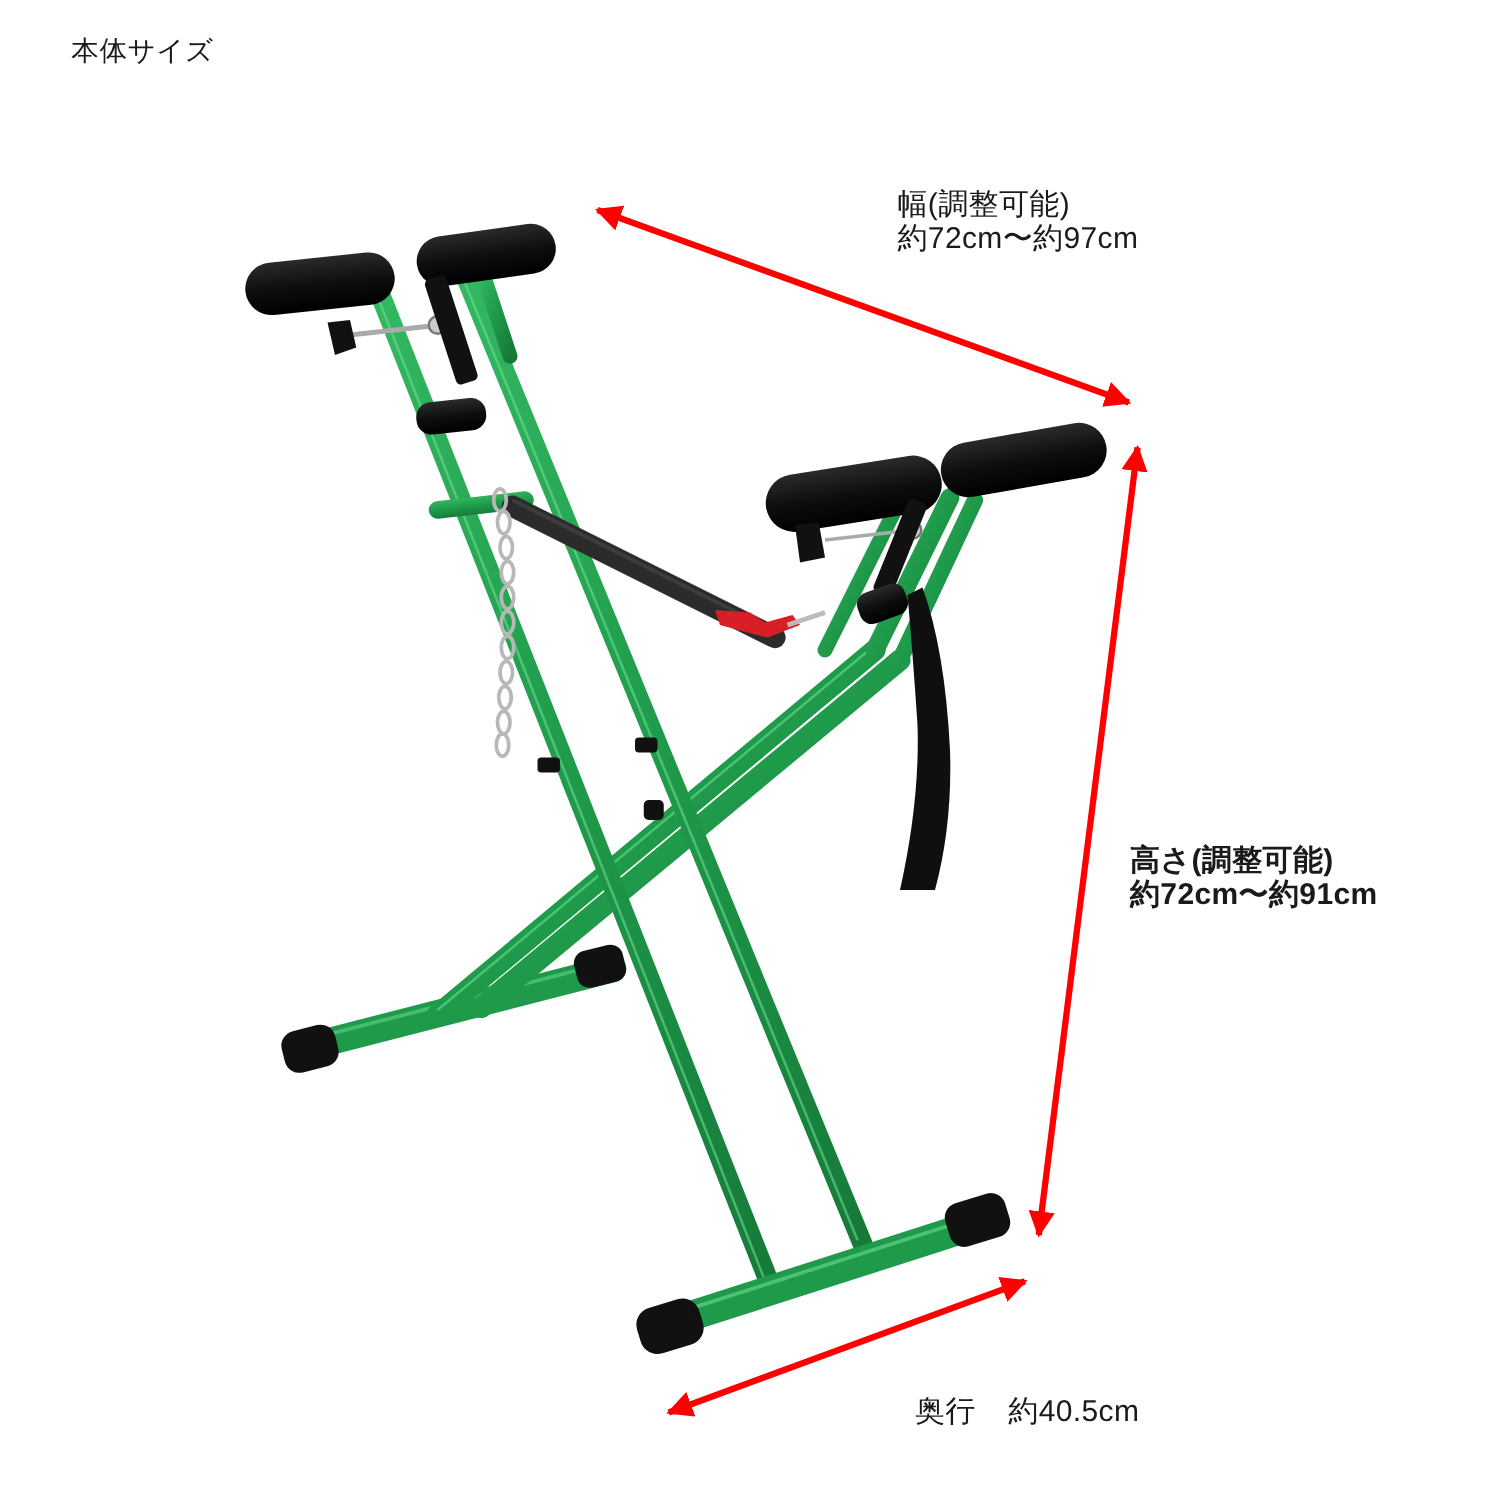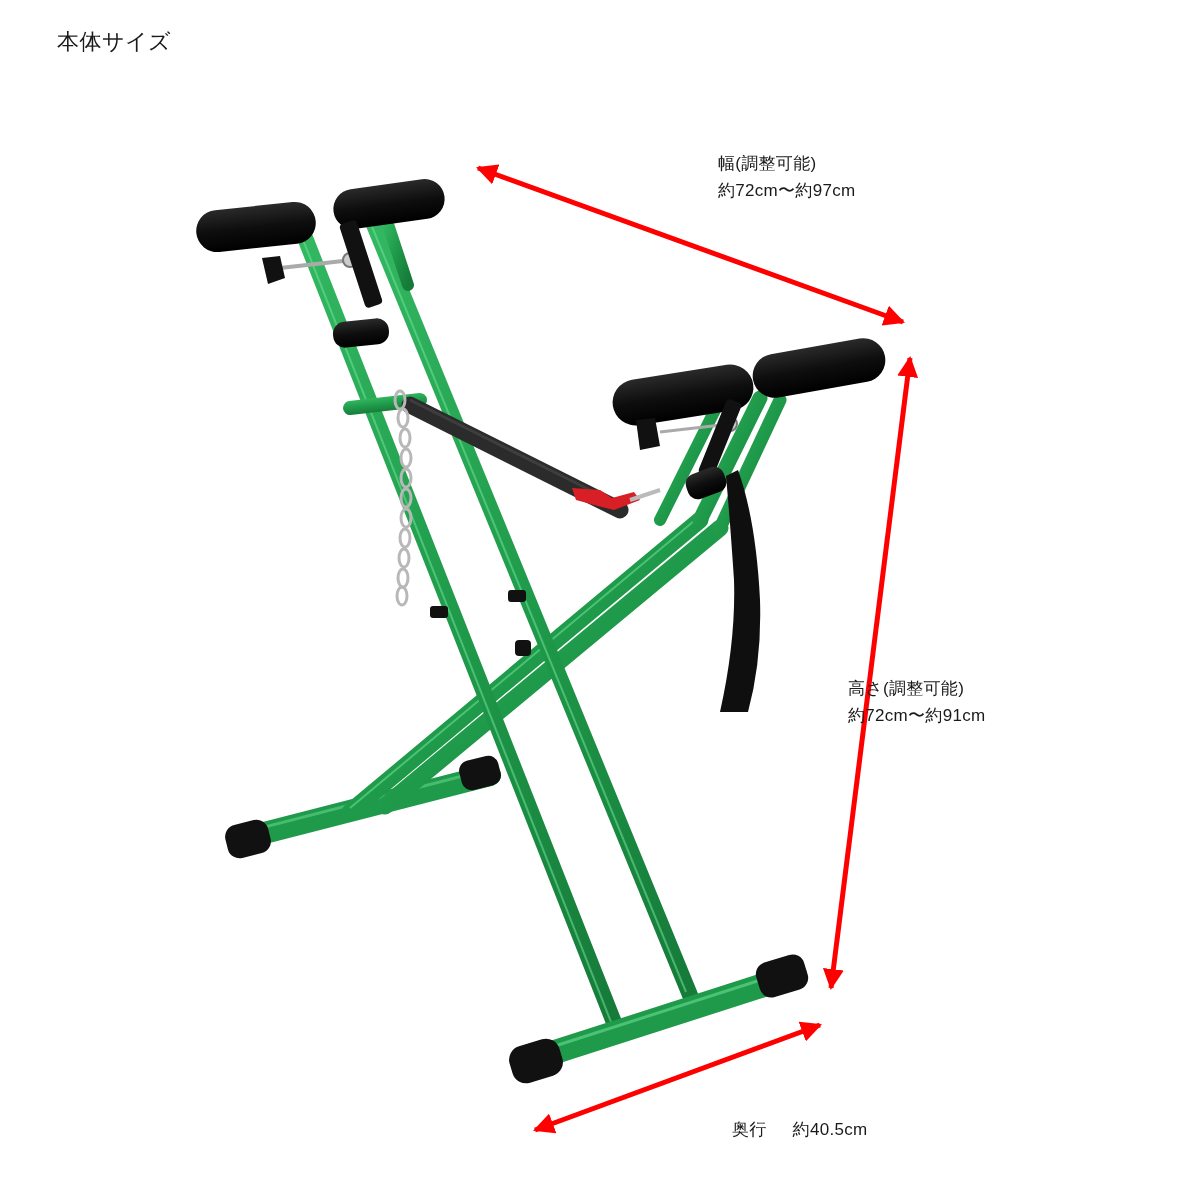"幅(調整可能)" .dim-label { font-size: 17px -> 24px }
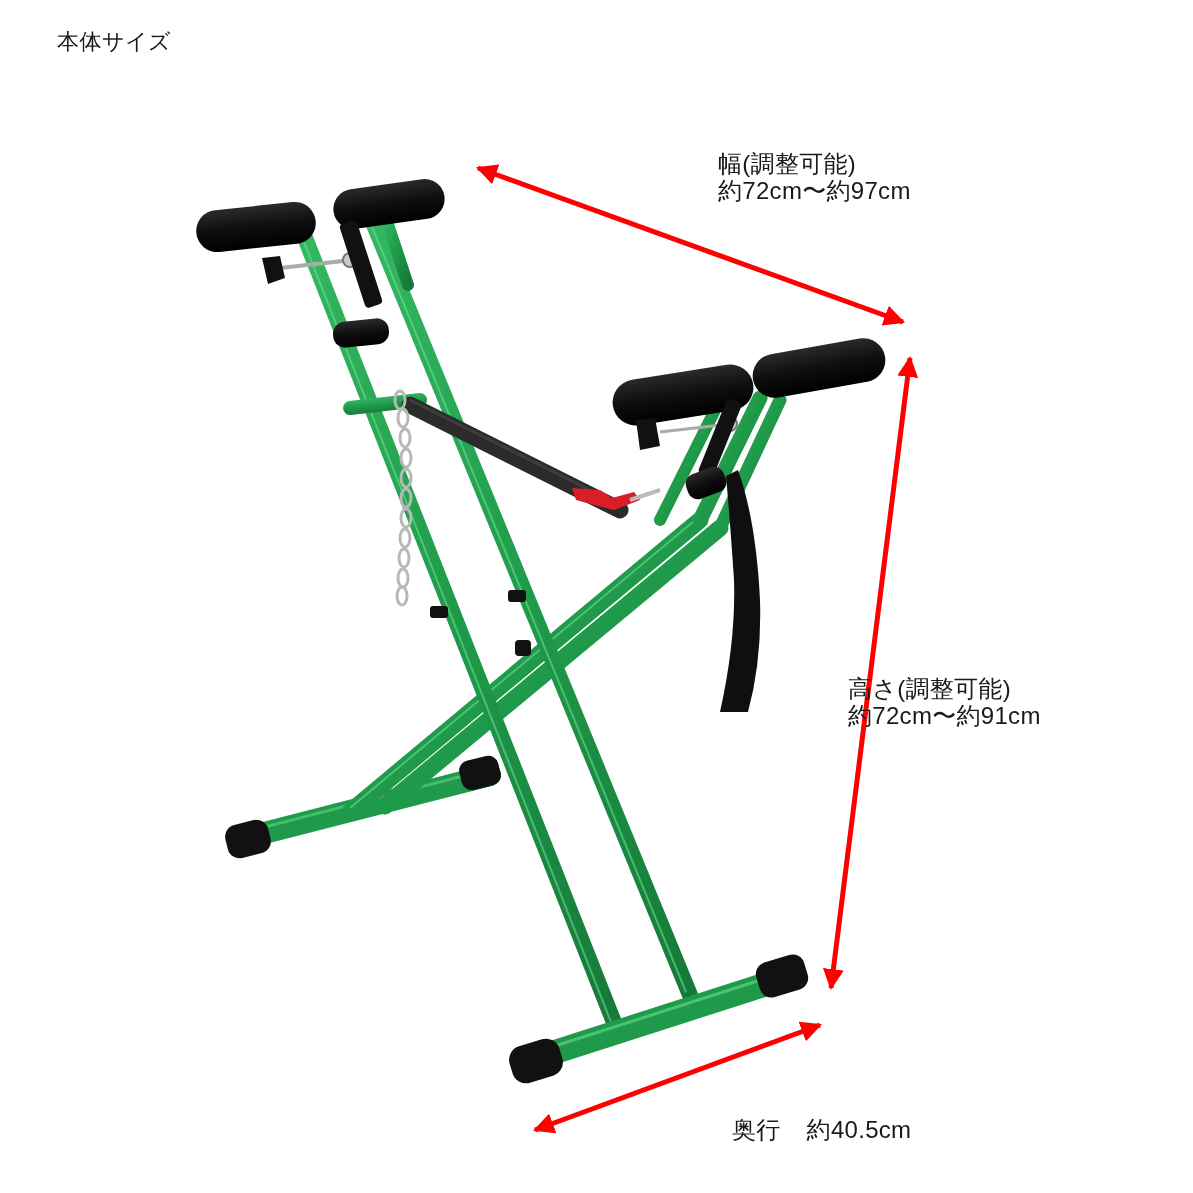"高さ(調整可能)" .label-height { font-weight: none -> bold; left: 848px -> 904px }
